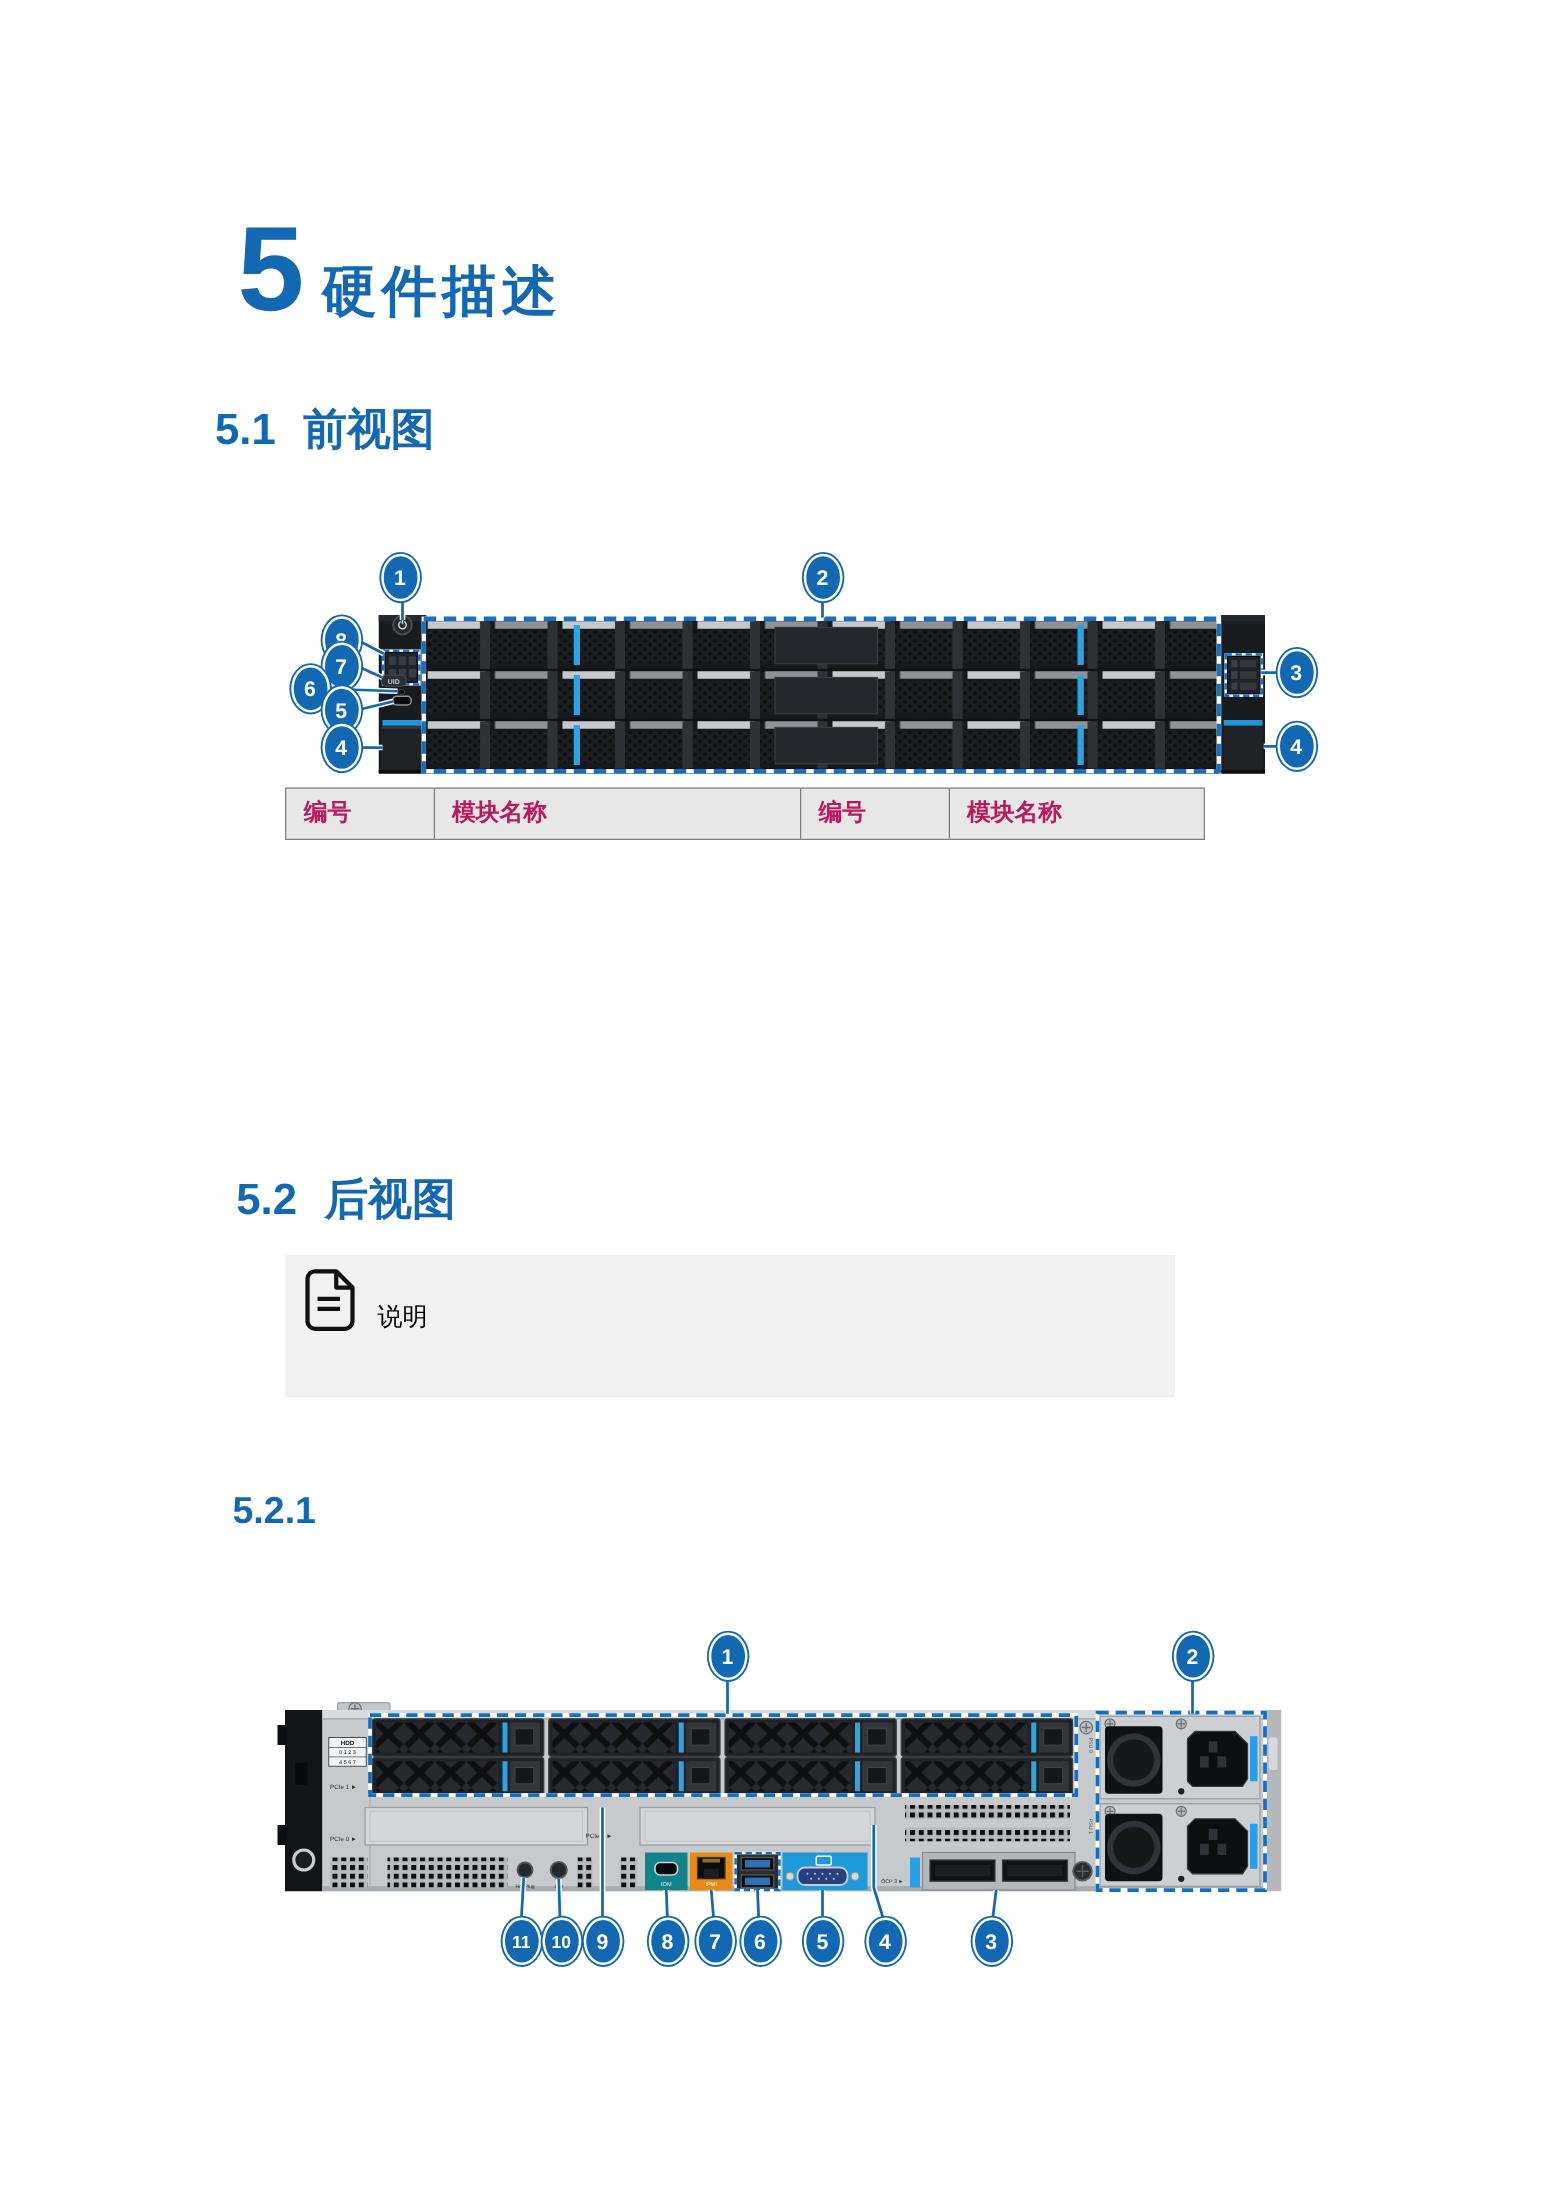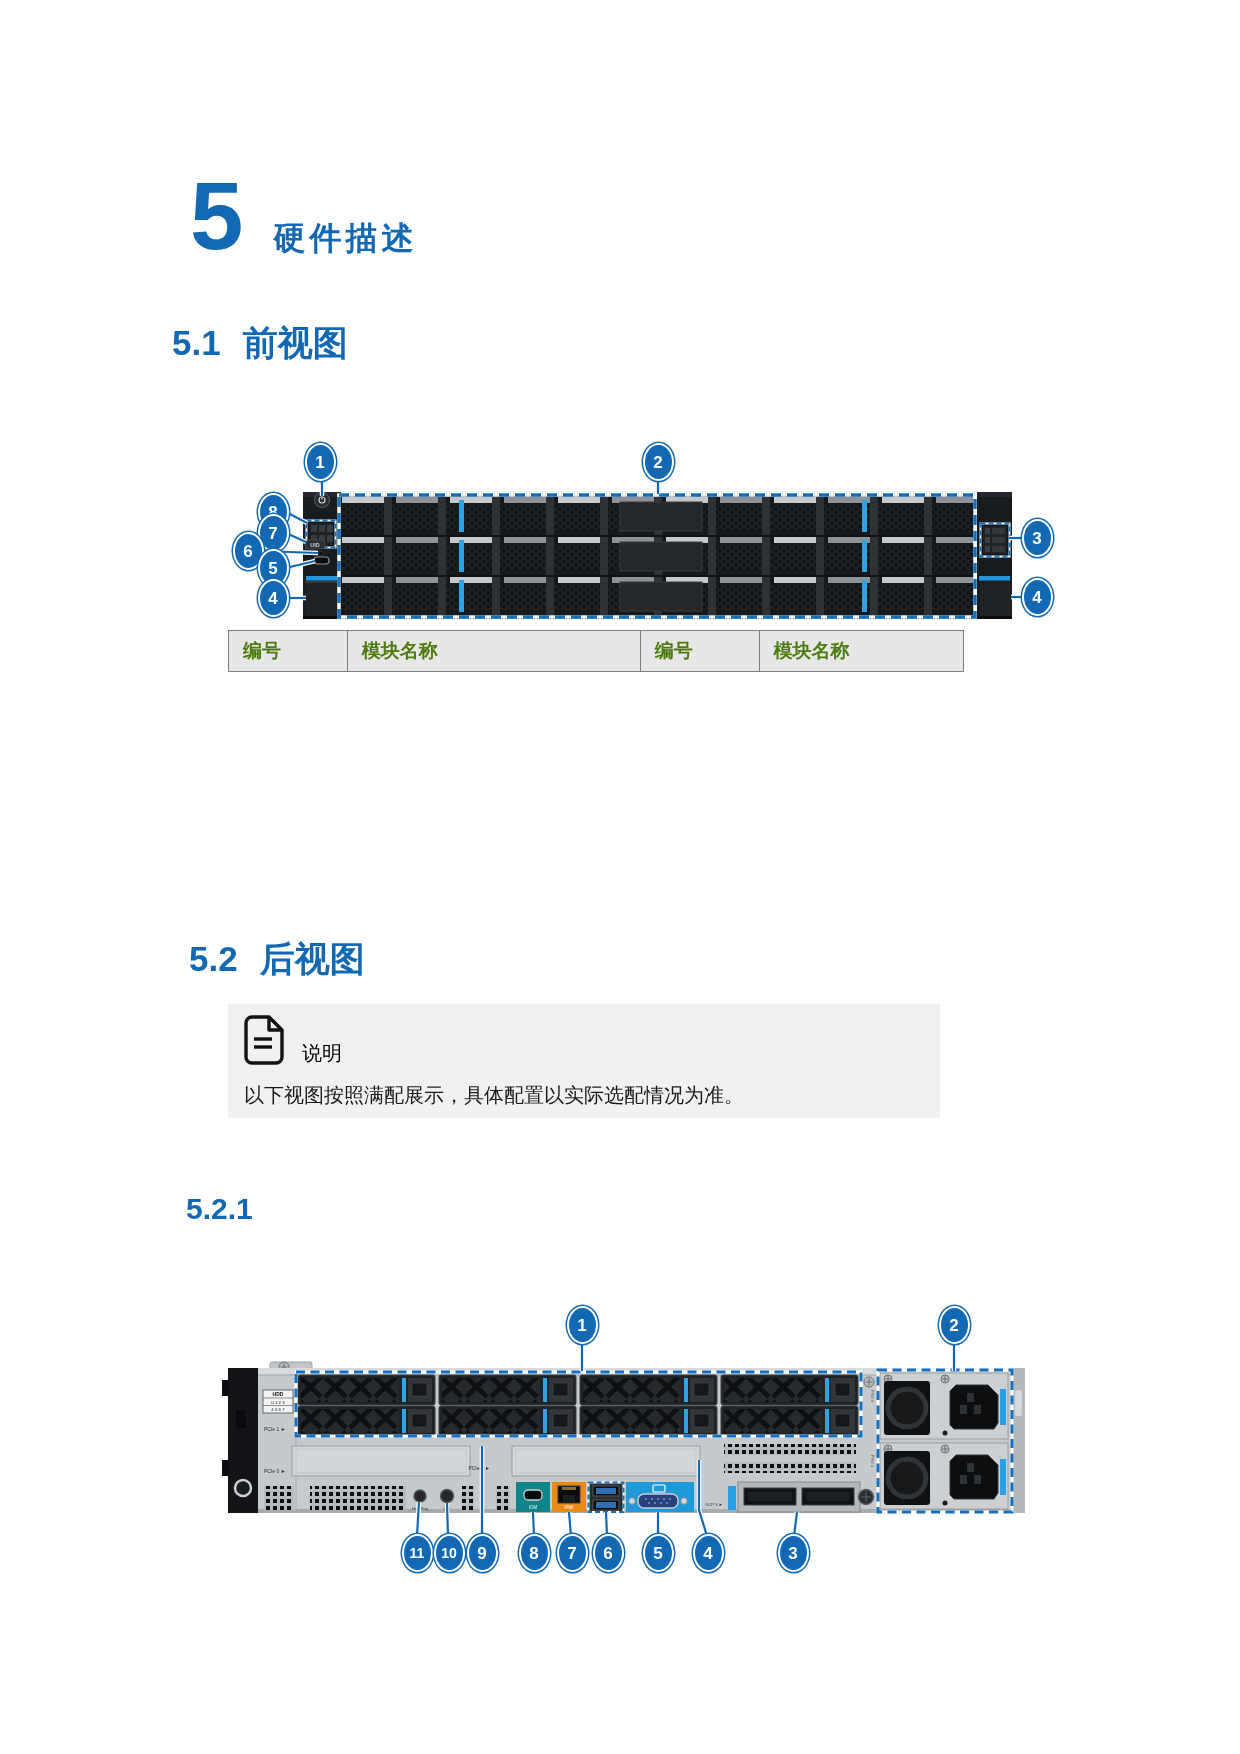"硬件描述" .ch-title { font-size: 32px -> 44px; margin-left: 30px -> 14px }
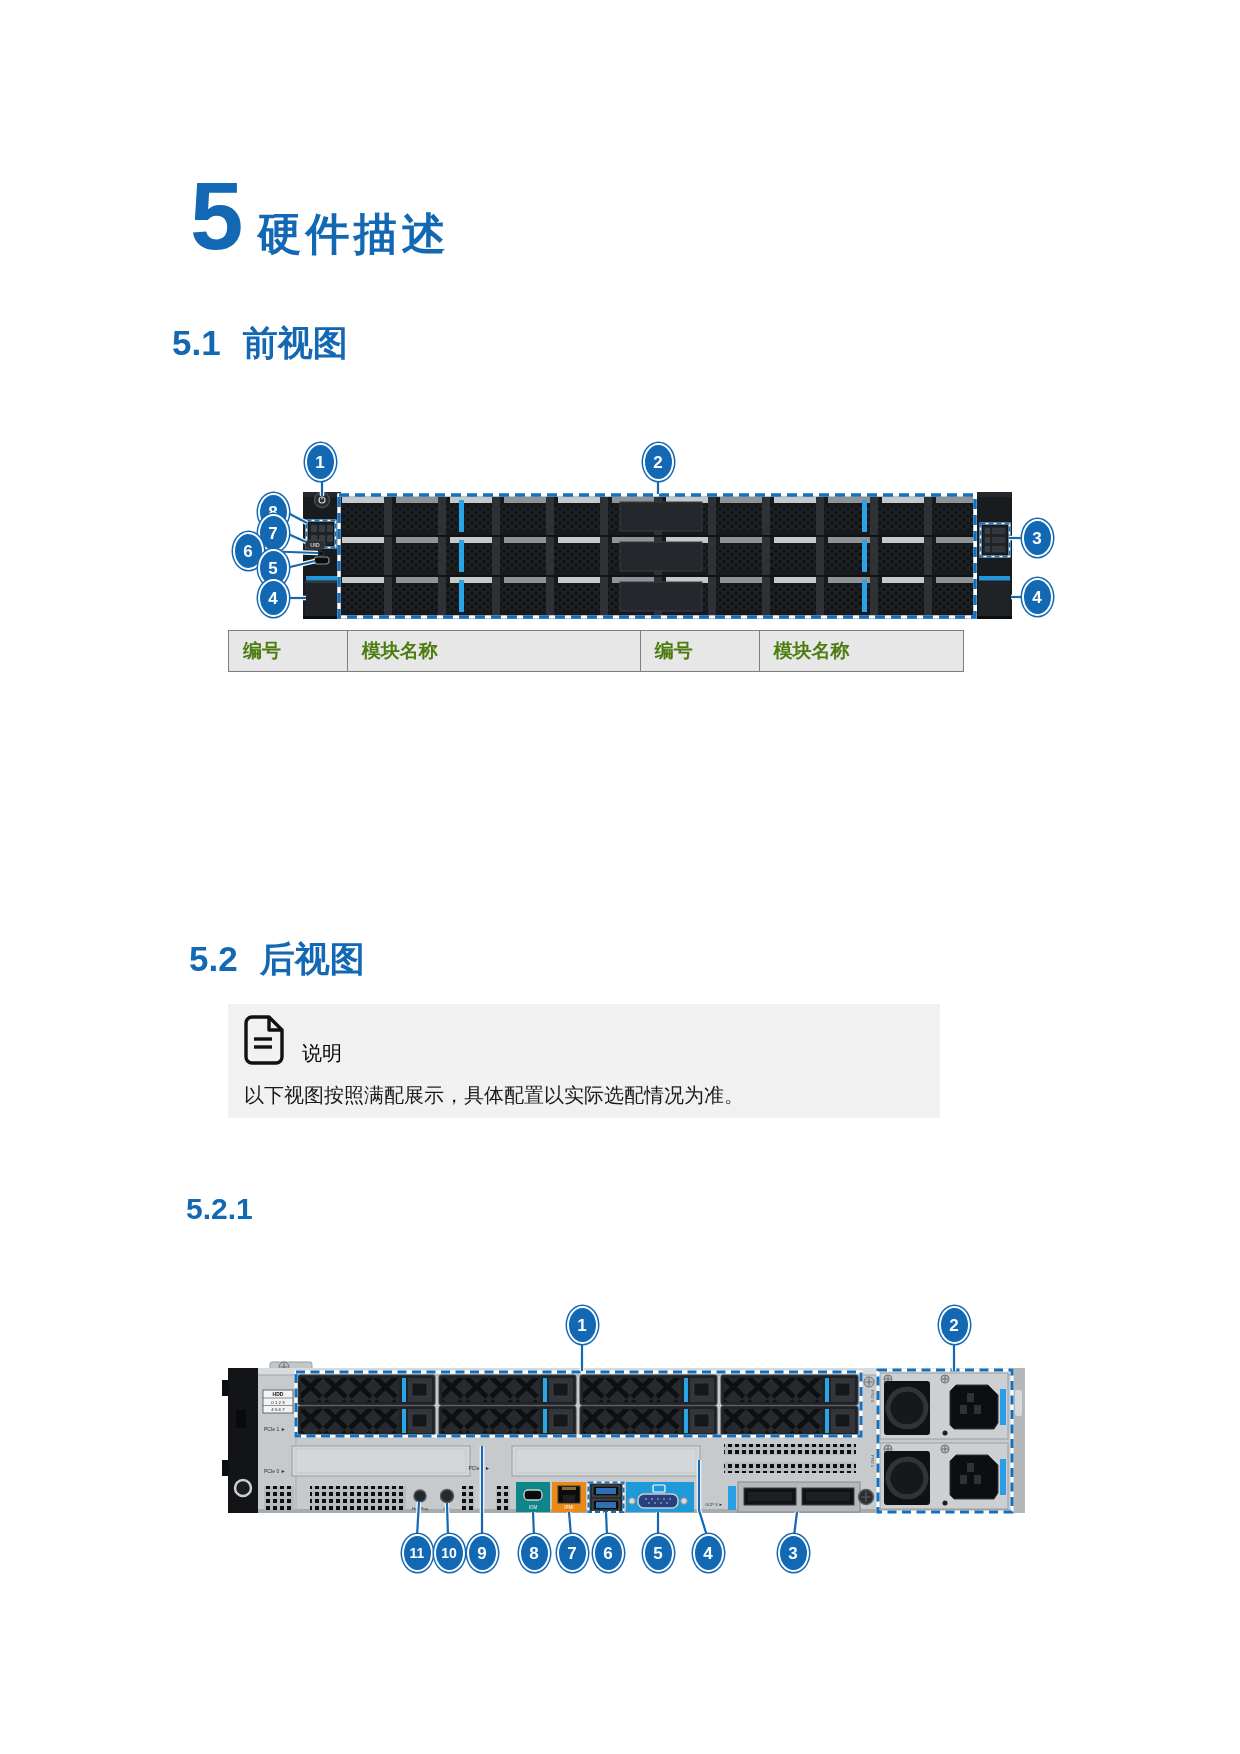"编号" .mod-table .cell { color: #4d7c0f -> #be185d }
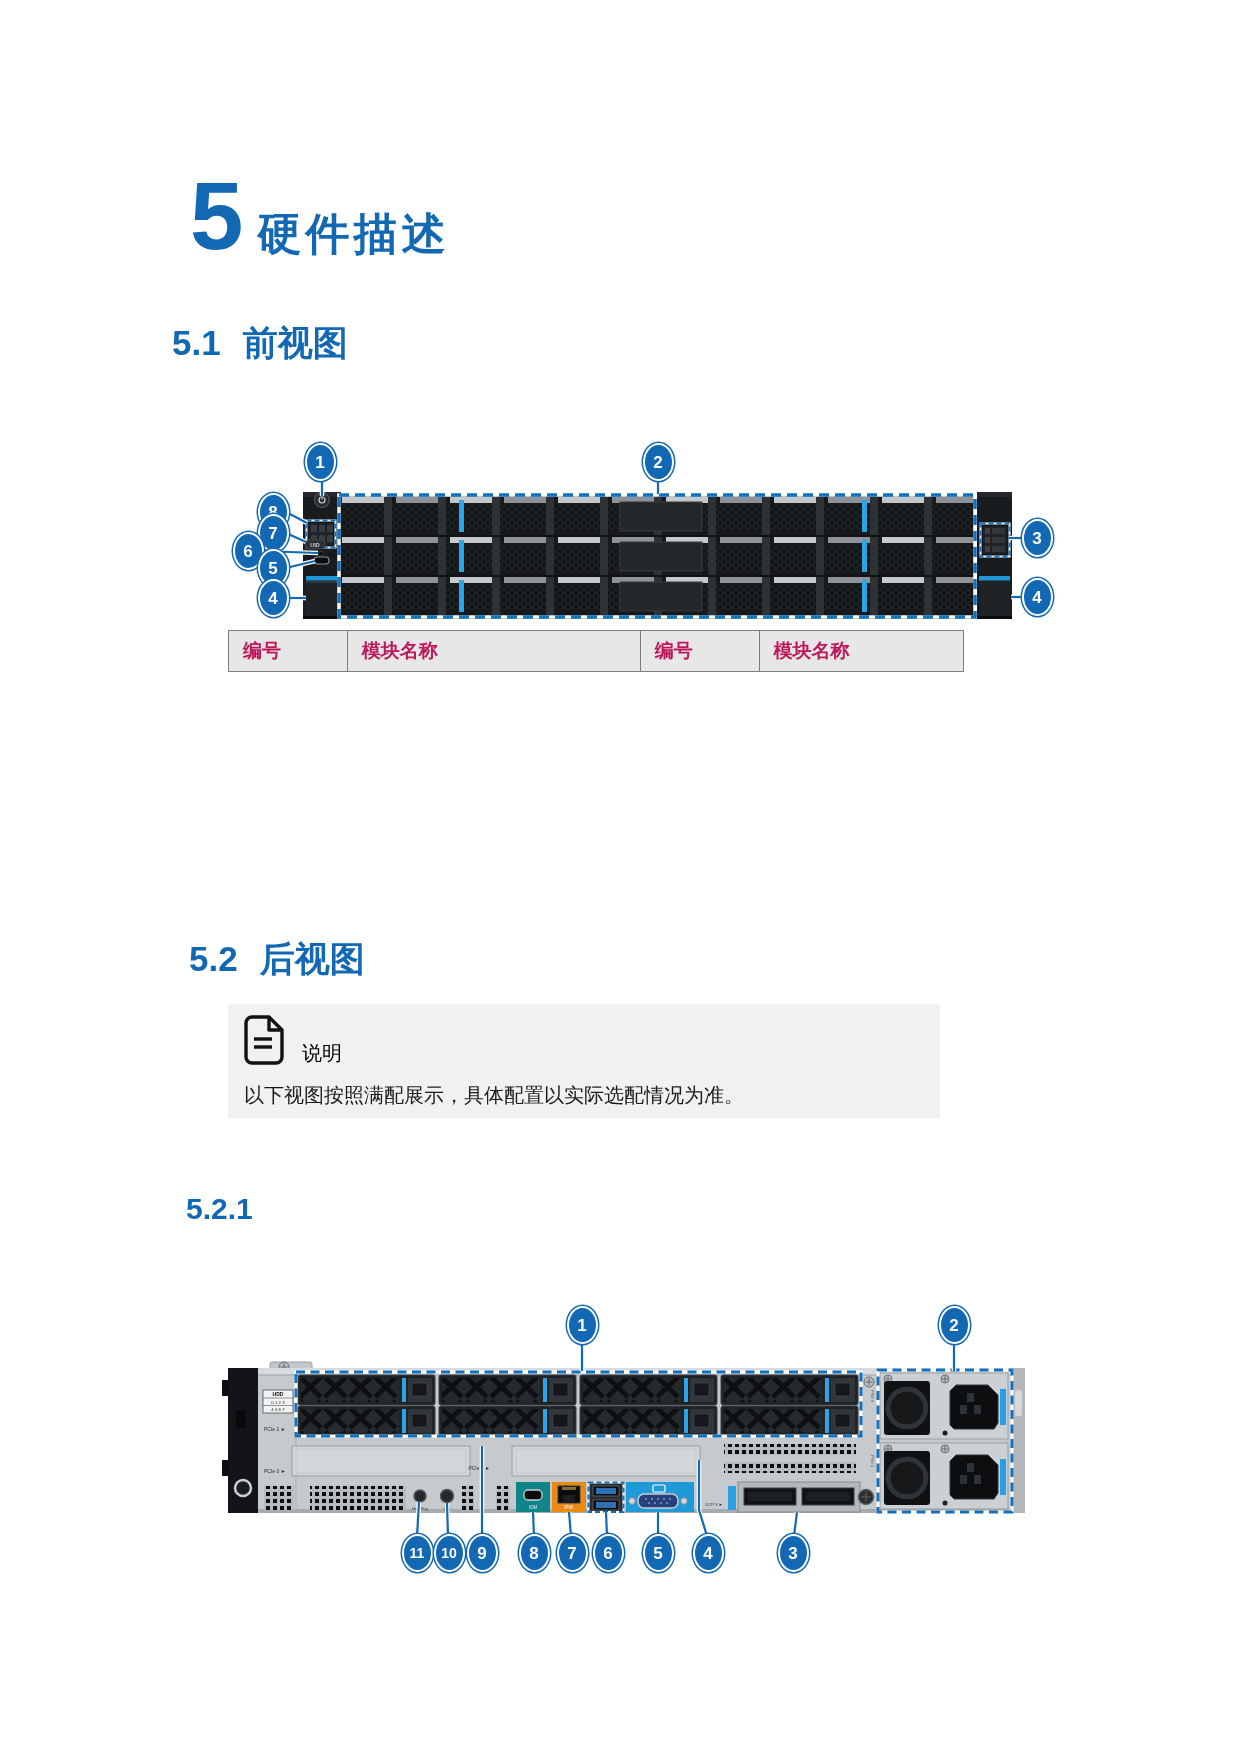"以下视图按照满配展示，具体配置以实际选配情况为准。" div.note-text { html: <div>以下视图按照满配展示，具体配置以实际选配情况为准。</div> -> none }
